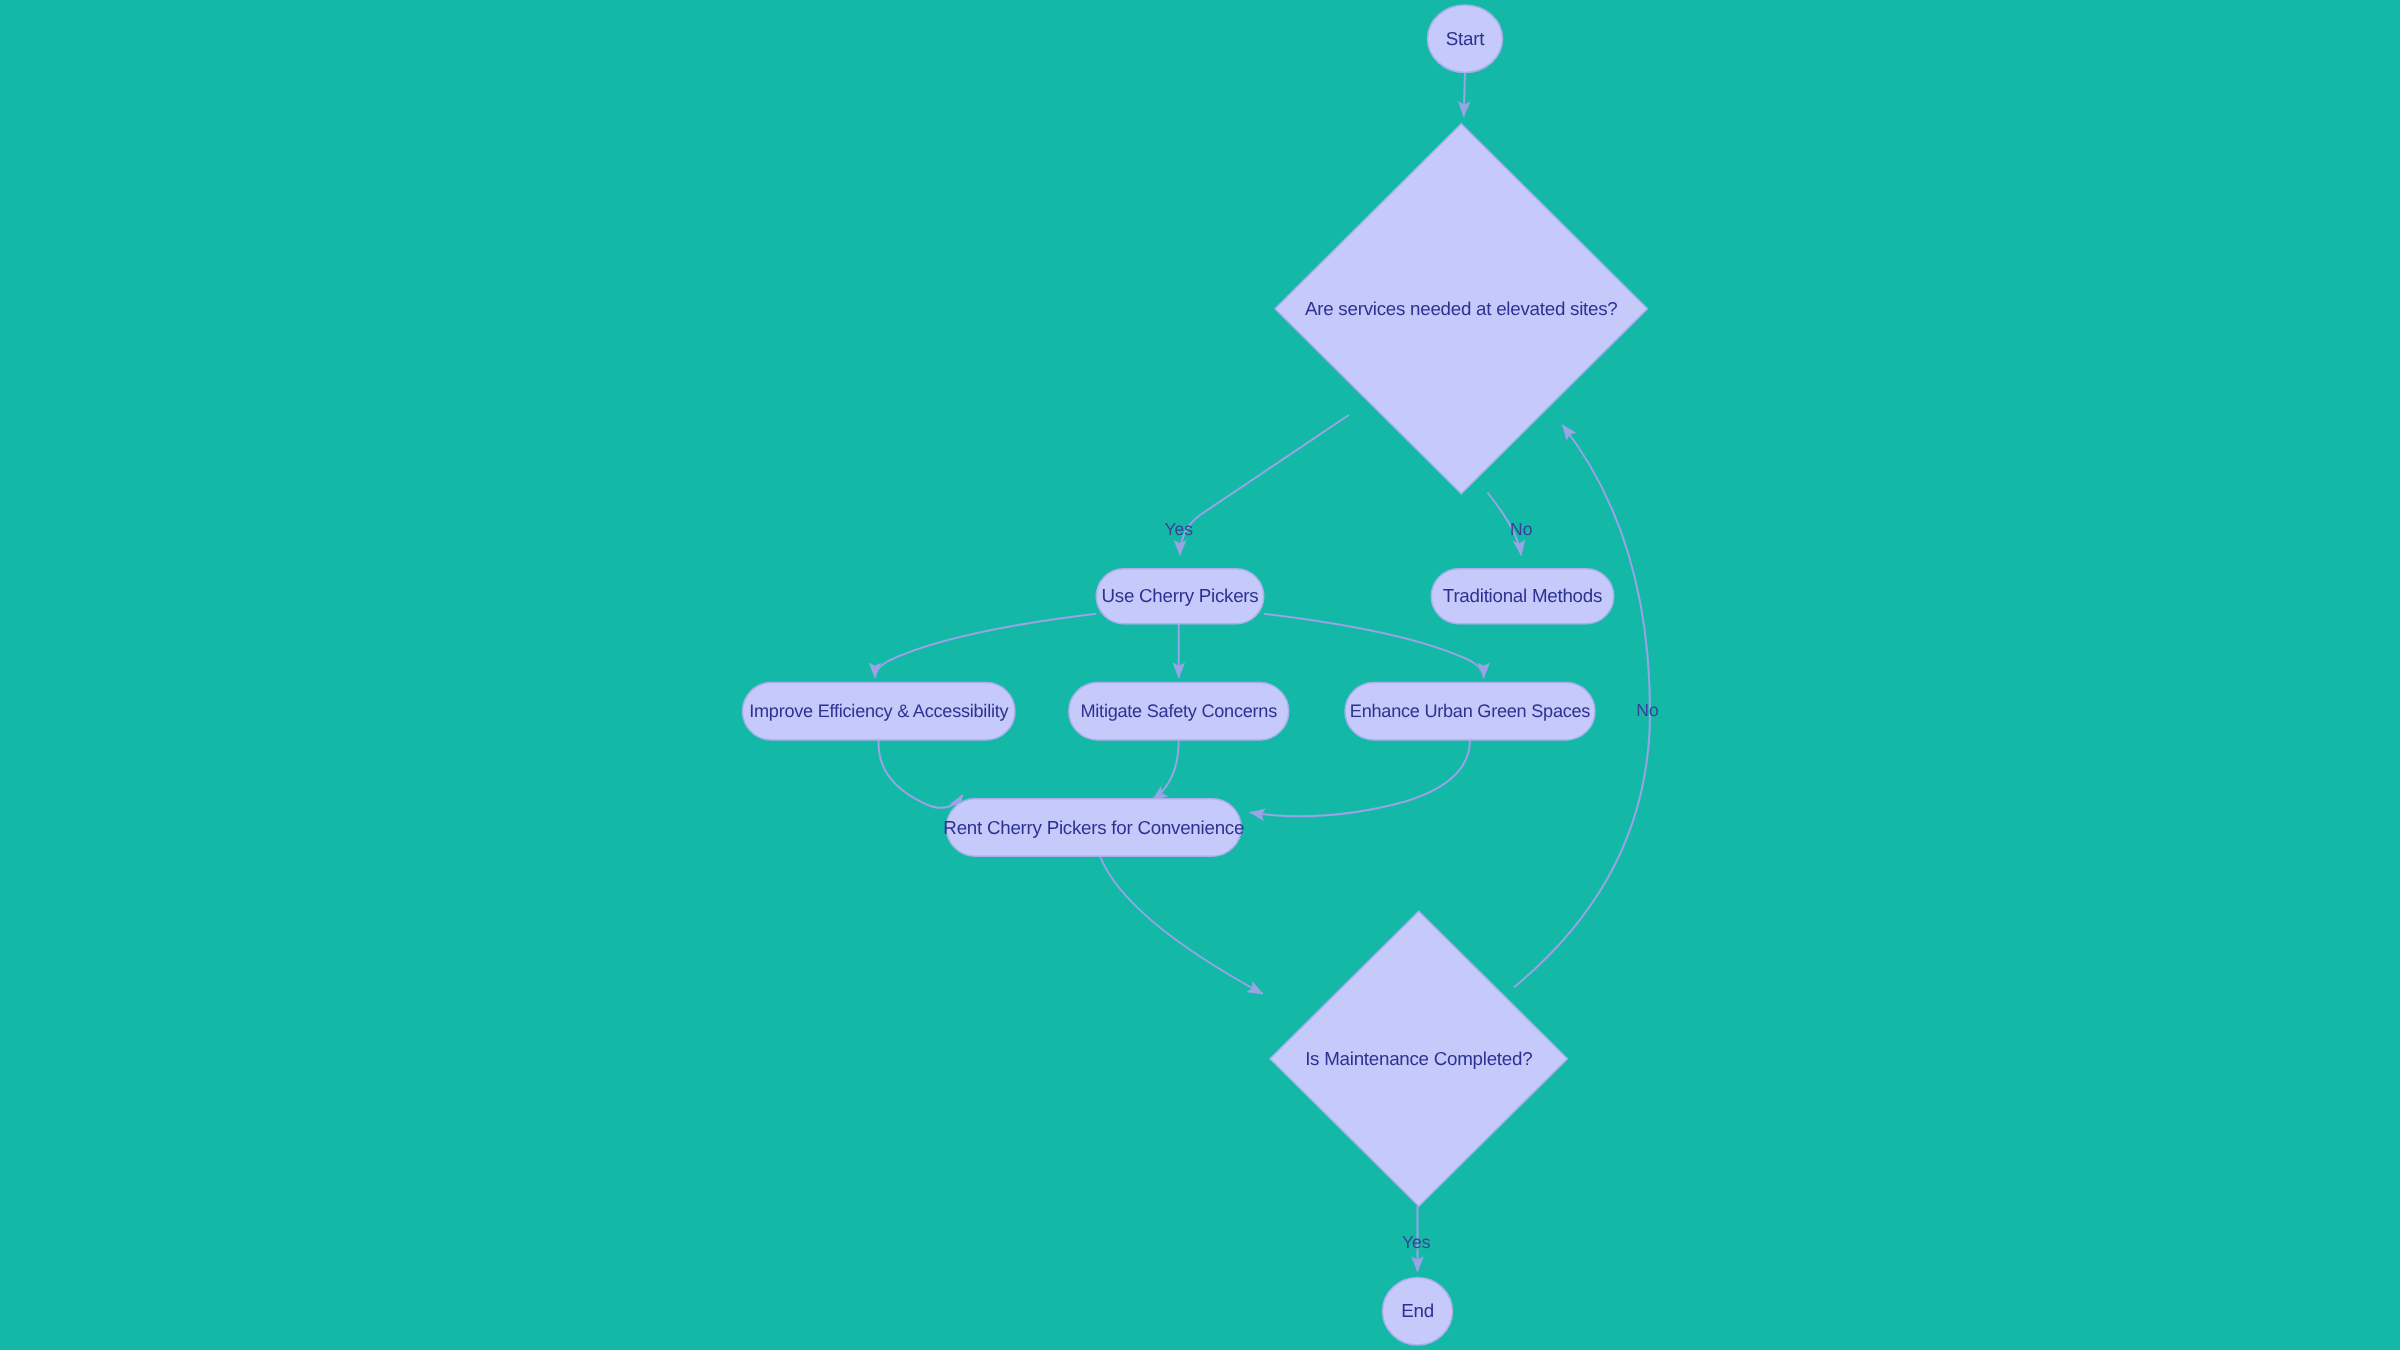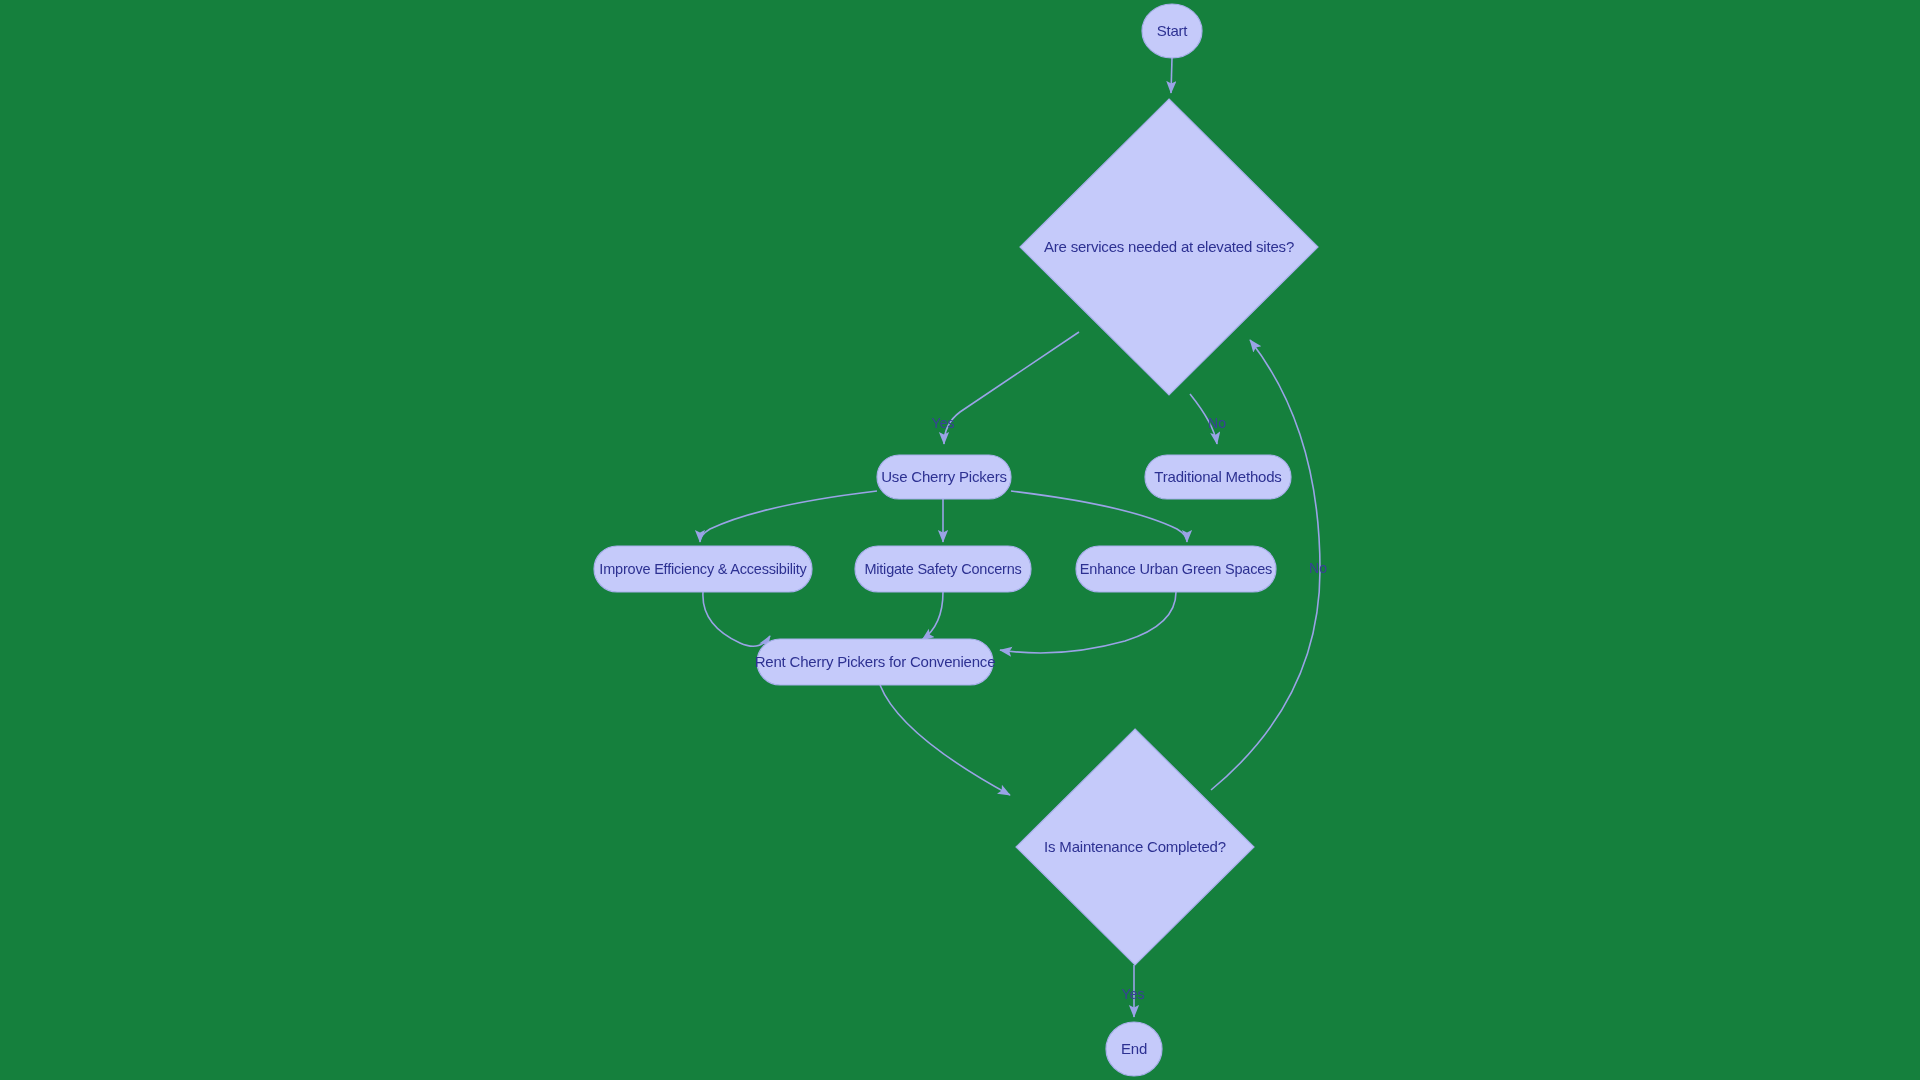"Start" #flowchart-root { background: #15803d -> #14b8a6 }
